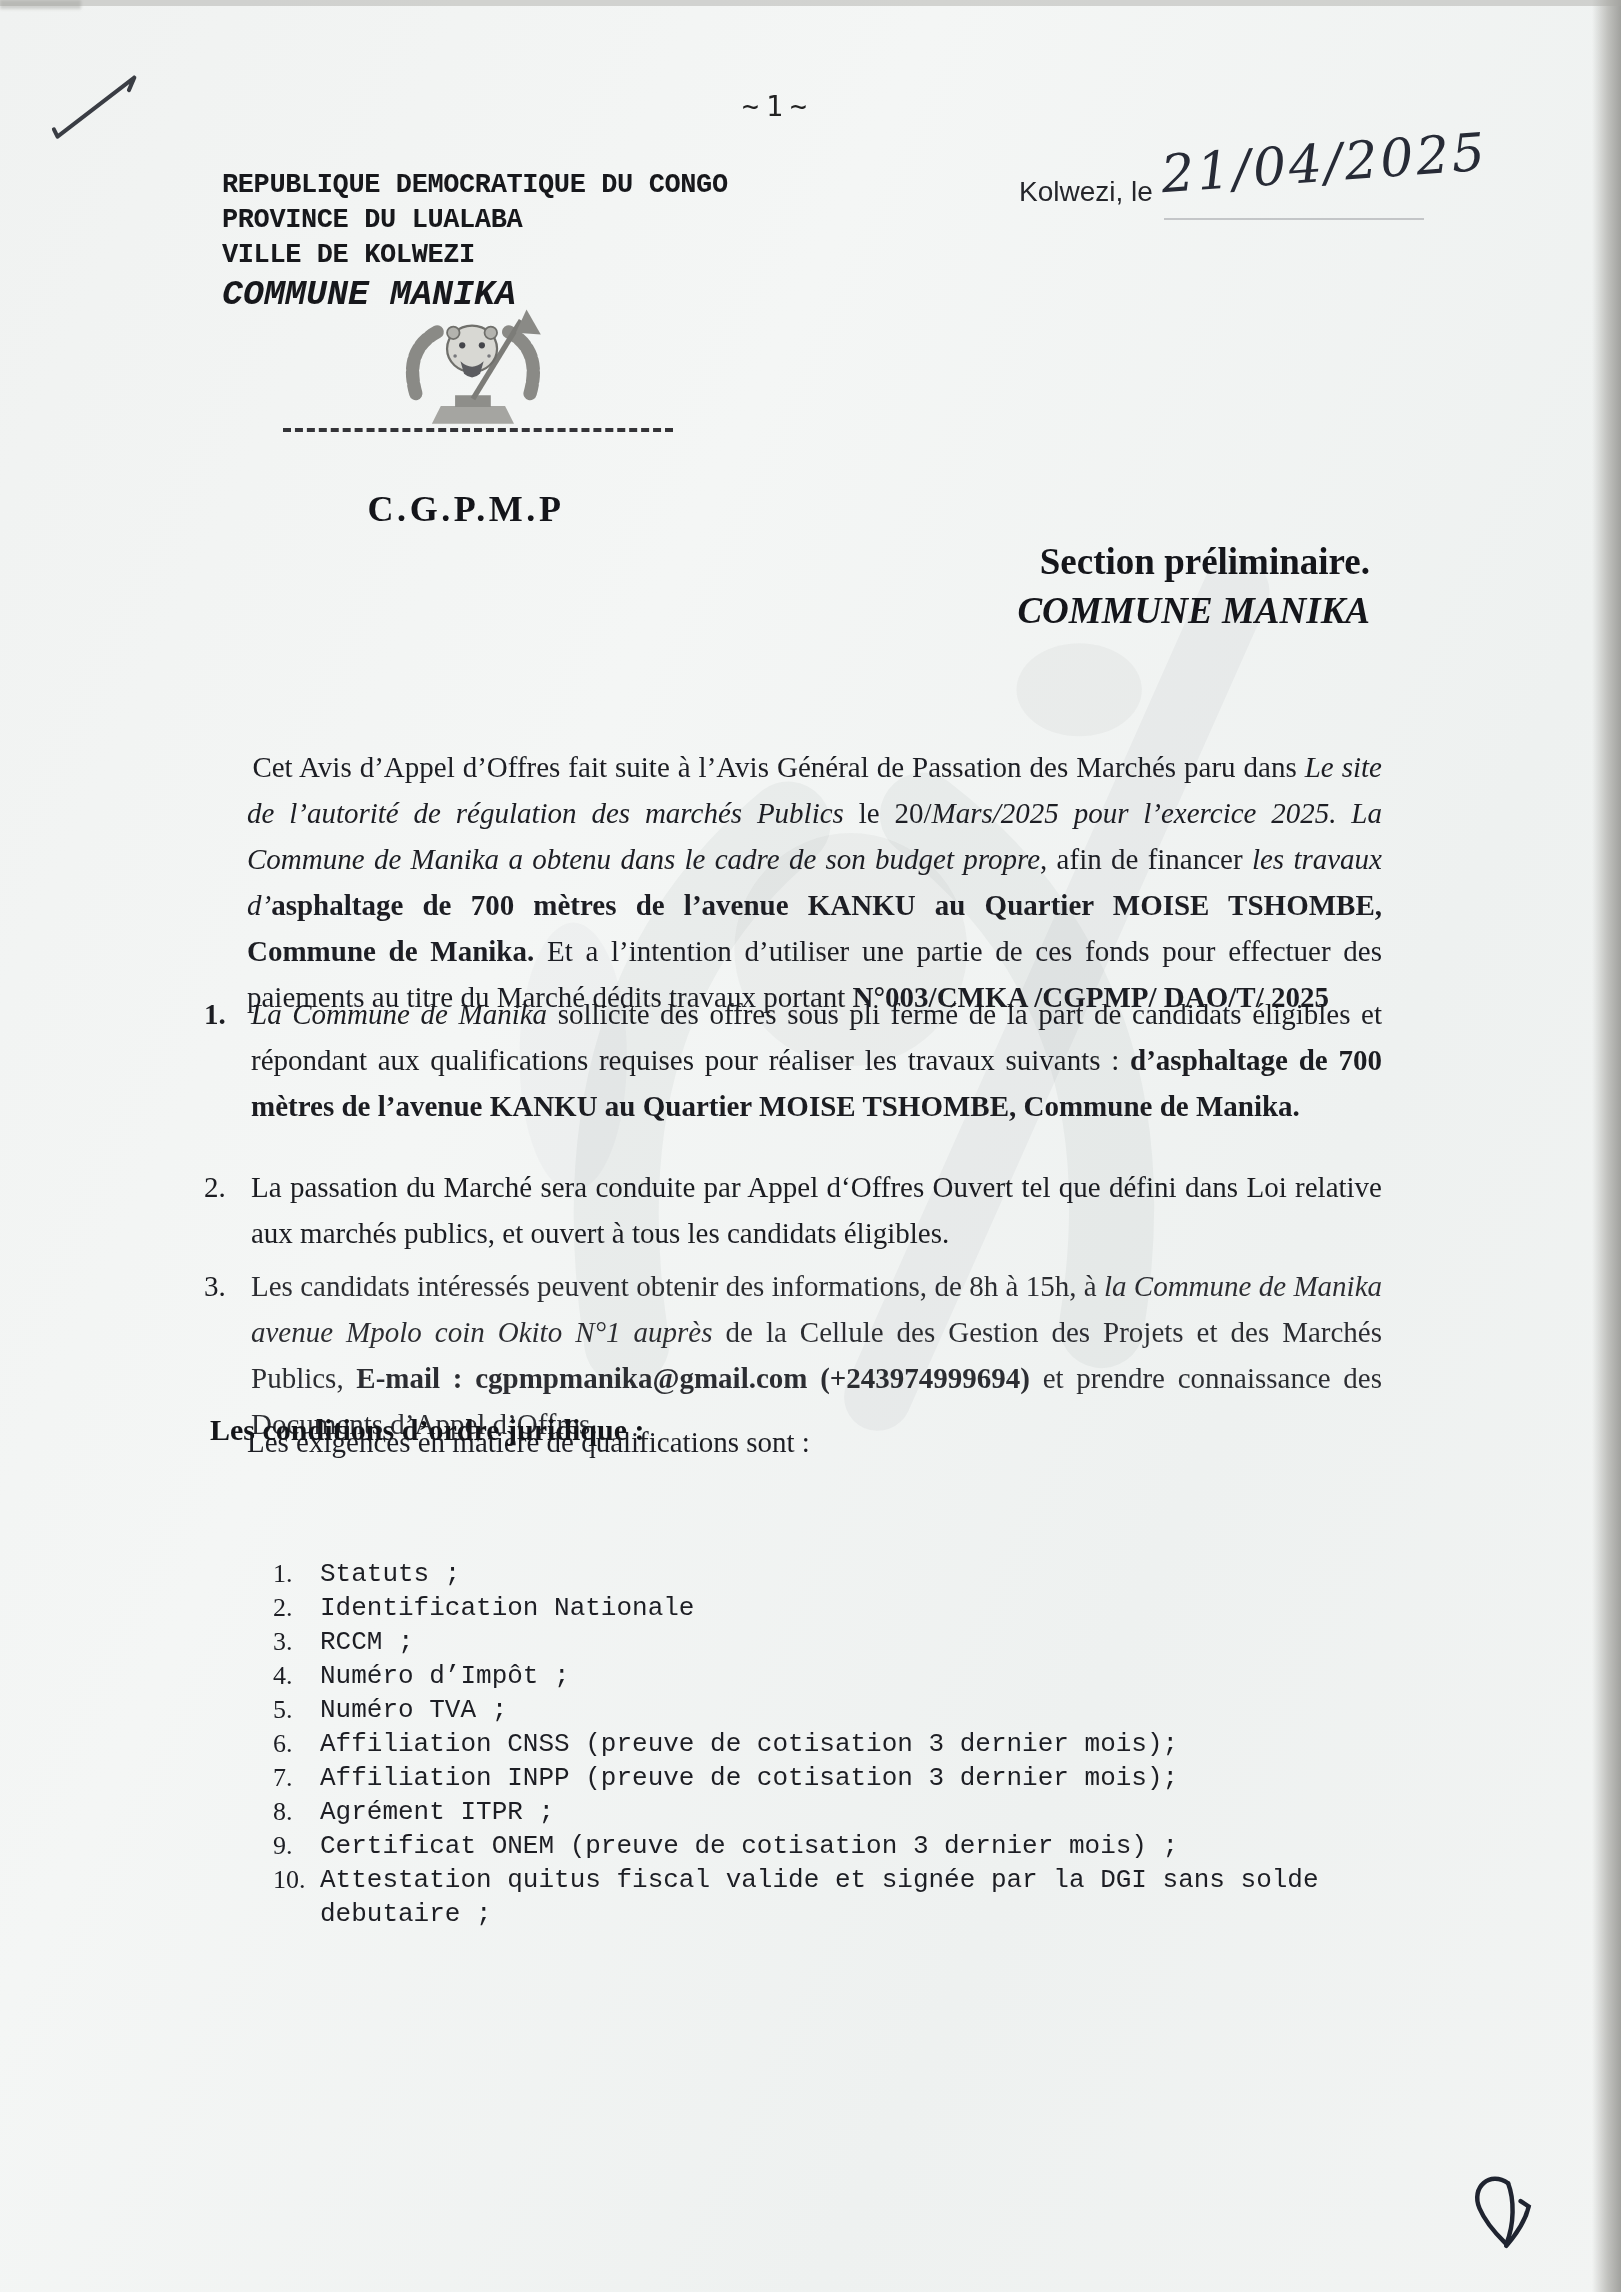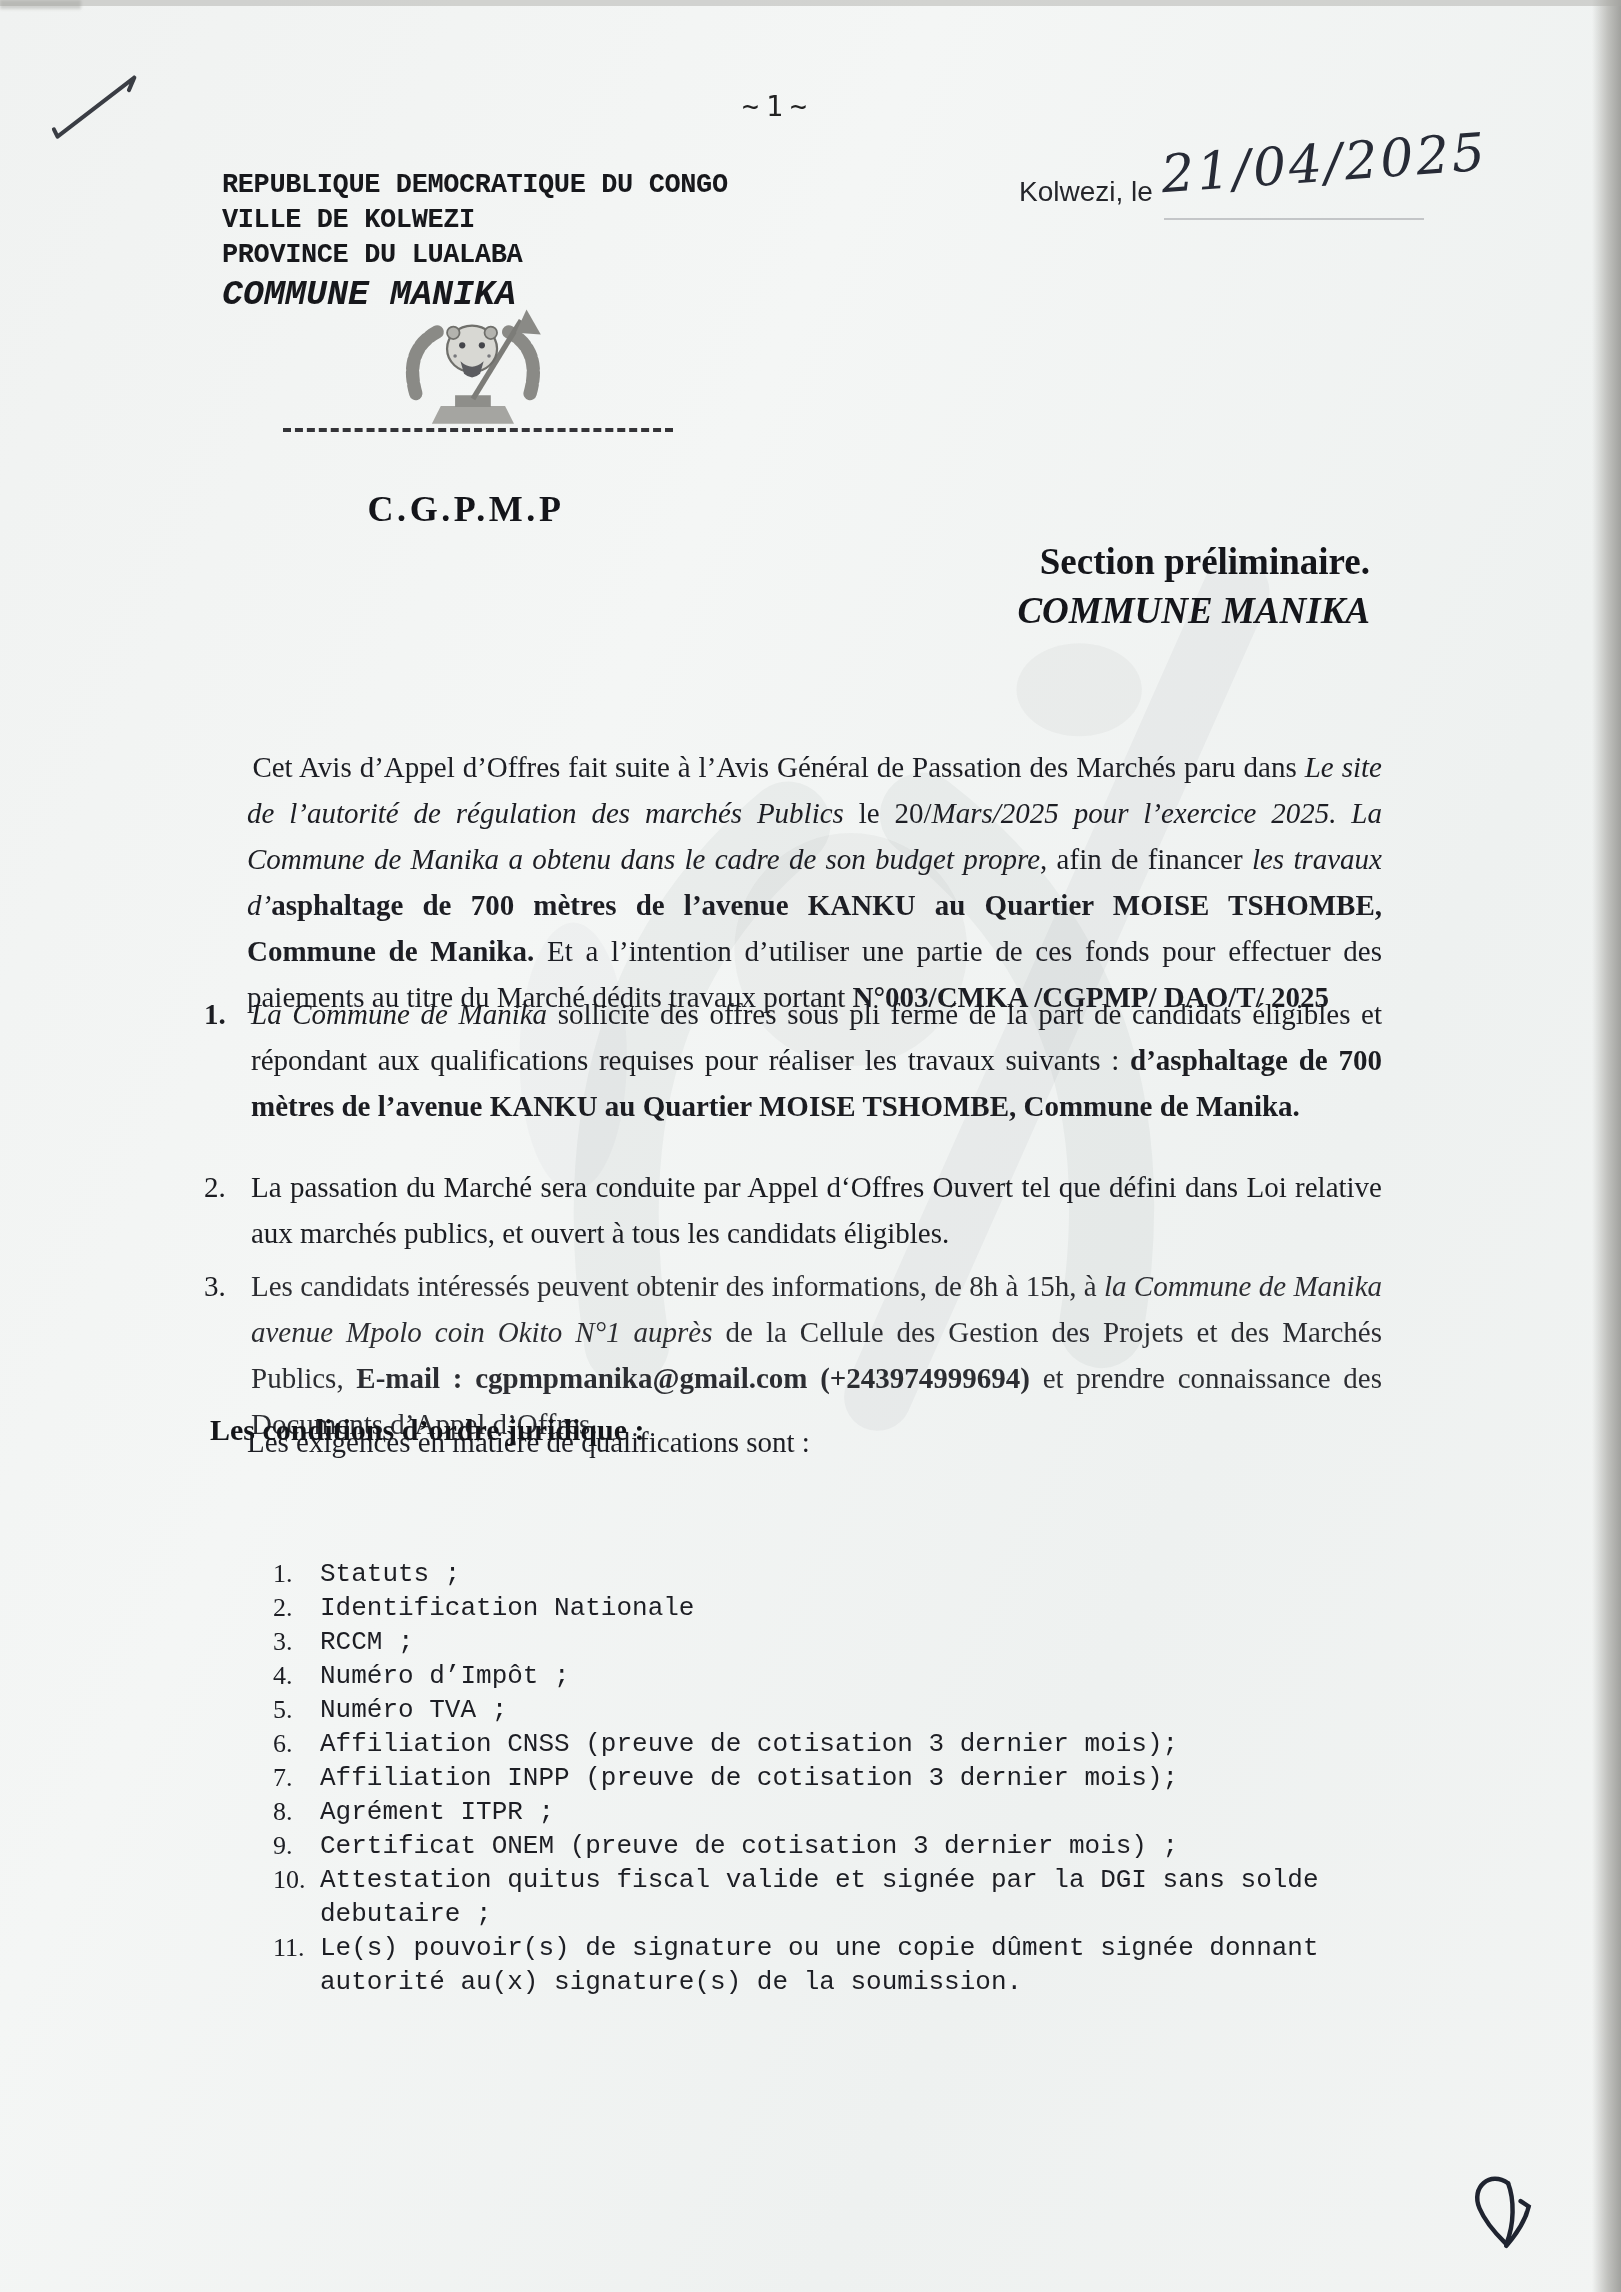"VILLE DE KOLWEZI" div { order: before "PROVINCE DU LUALABA" -> after "PROVINCE DU LUALABA" }
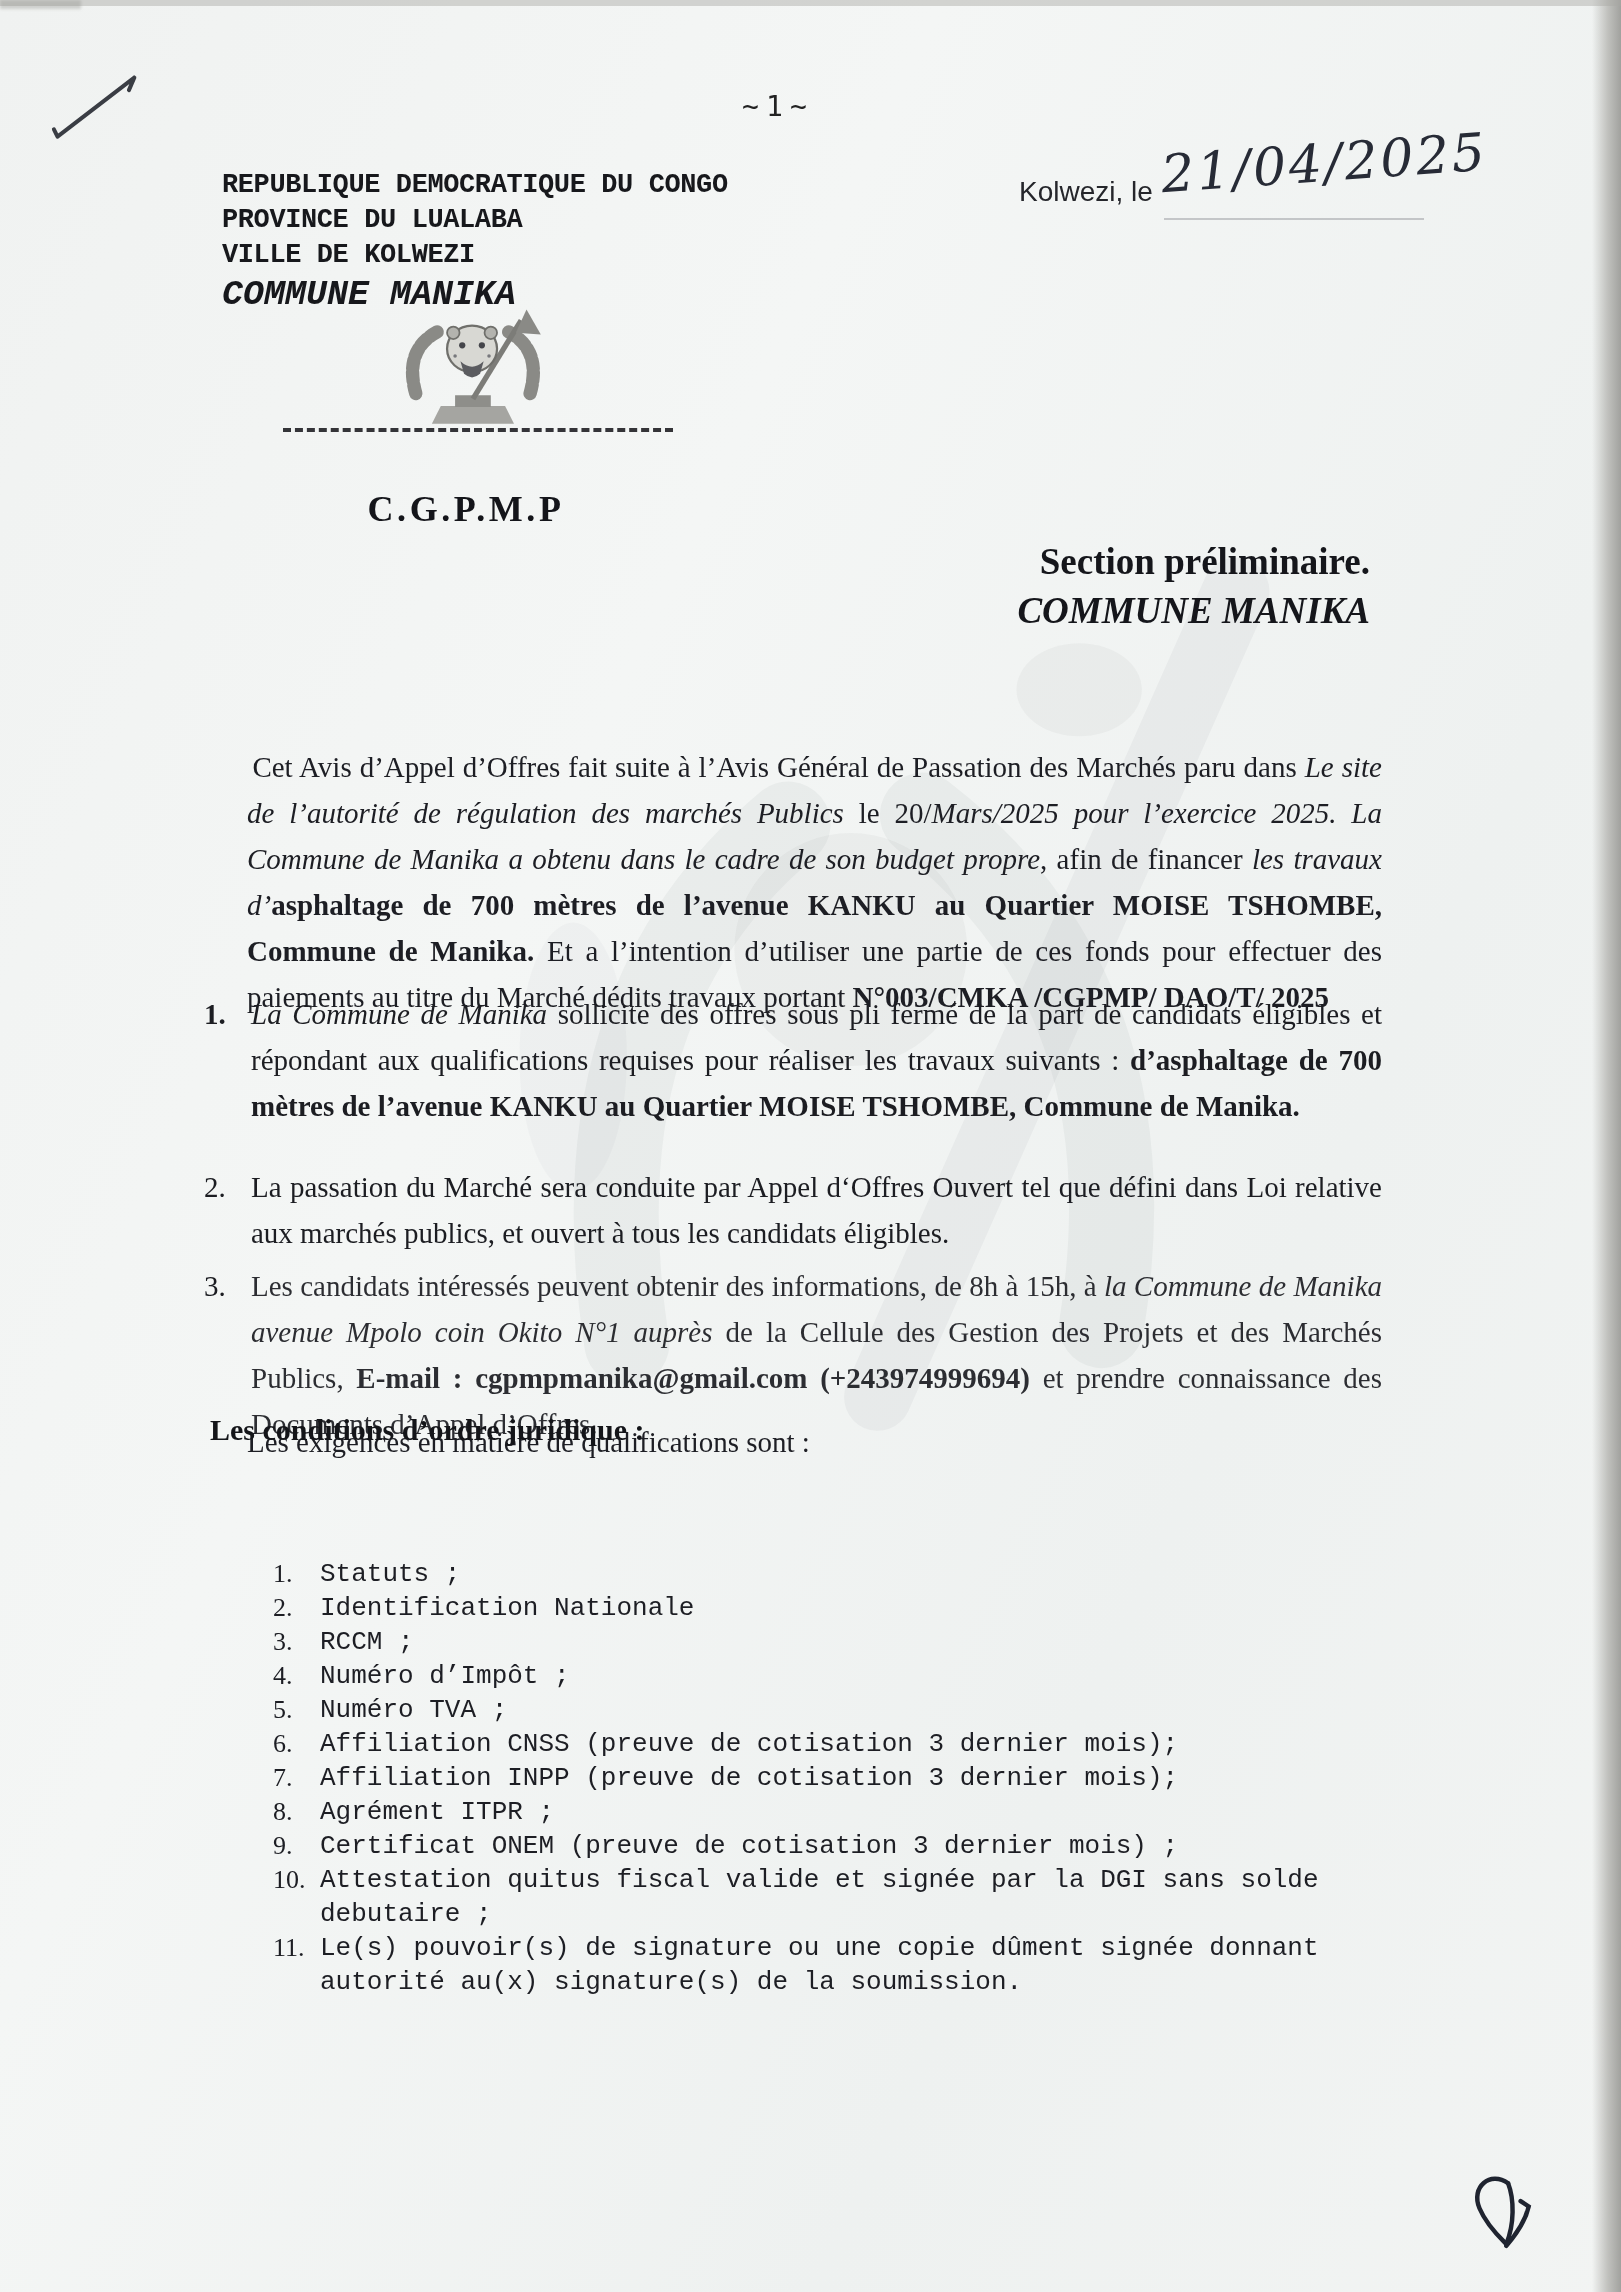"11." div.legal-row { html: <div> <span>11.</span> <span>Le(s) pouvoir(s) de signature ou une copie dûment signée donnant autorité au(x) signature(s) de la soumission.</span> </div> -> none }
